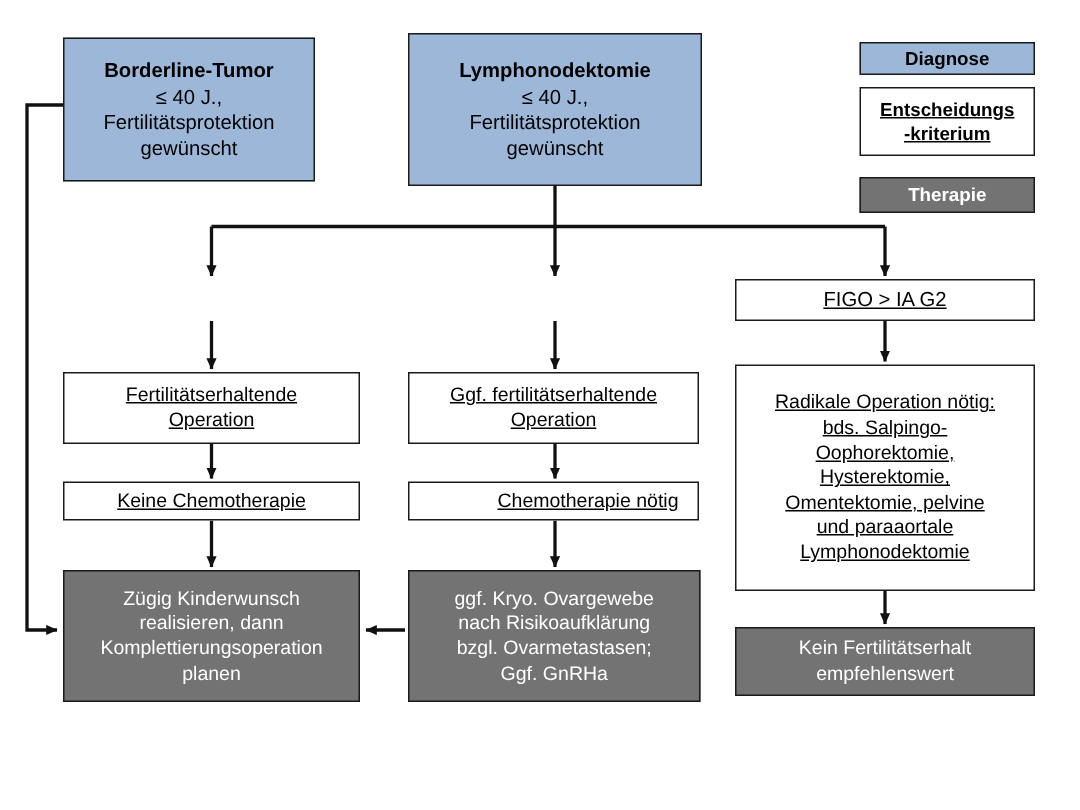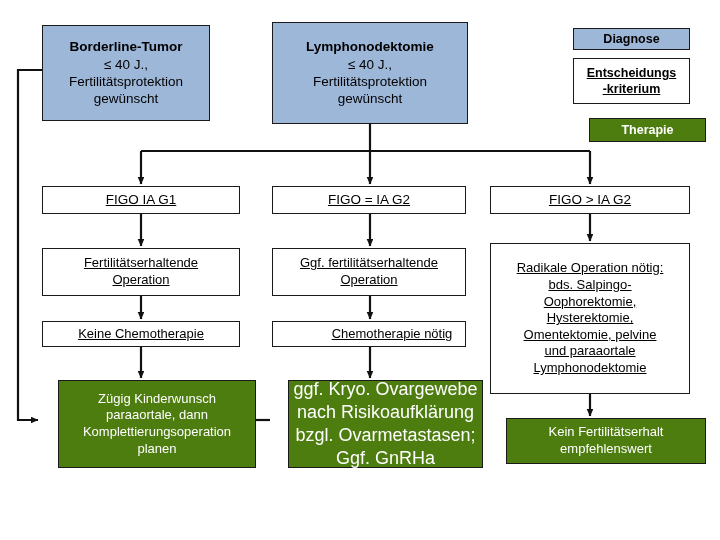"Therapie" .therapie { background: #4d7c0f -> #737373; margin-left: 16px -> none }
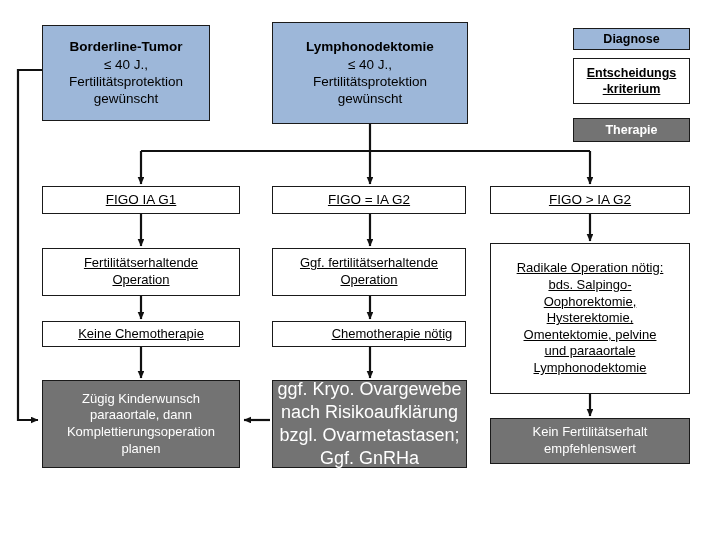"FIGO IA G1" div.node { html: <div> <span>FIGO IA G1</span> </div> -> none }
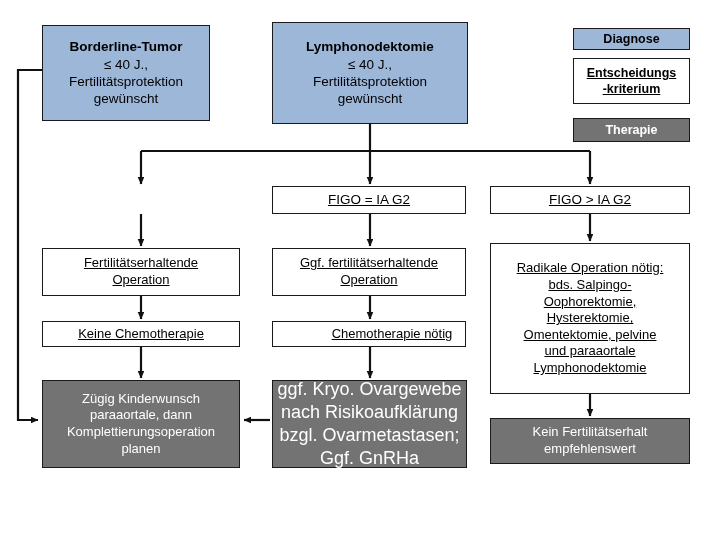"FIGO = IA G2" div.node { html: <div> <span>FIGO = IA G2</span> </div> -> none }
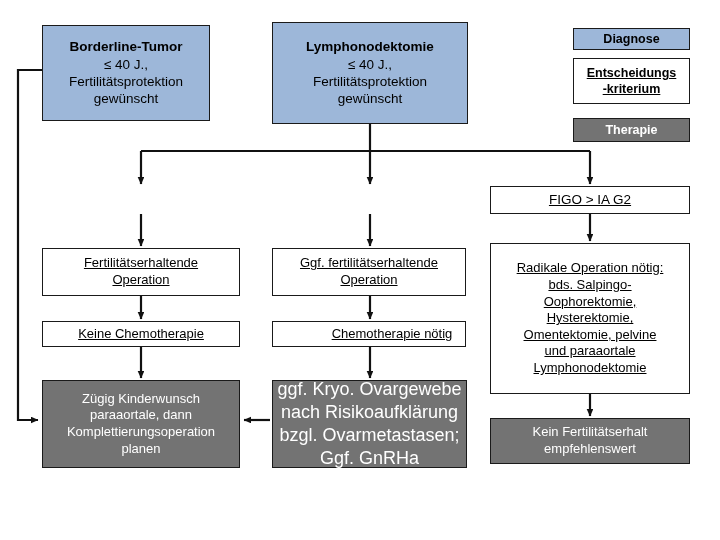"Zügig Kinderwunsch" span.txt { text: paraaortale -> realisieren }
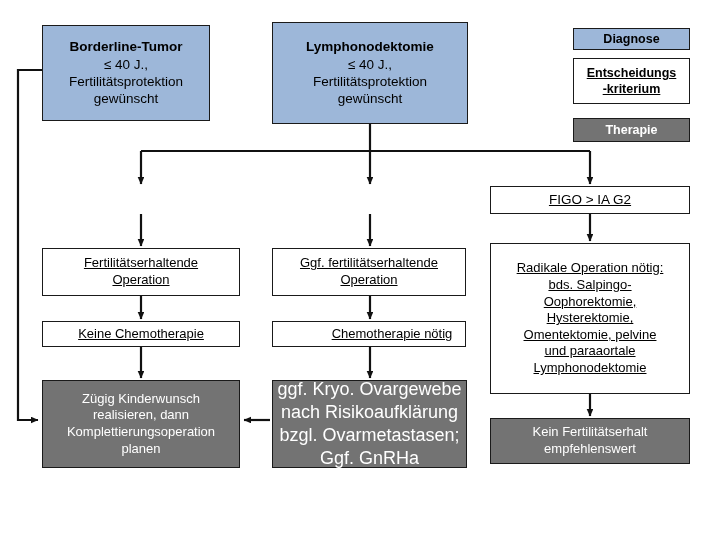"ggf. Kryo. Ovargewebe" .node-ther2 { font-size: 18px -> 13px }
